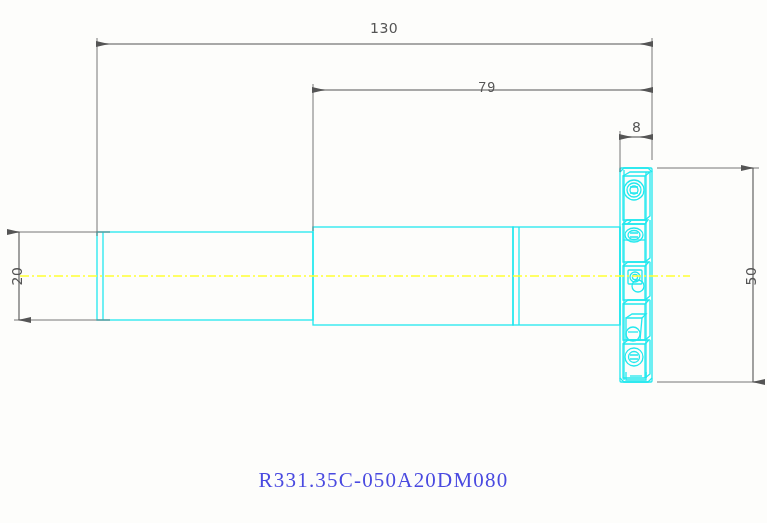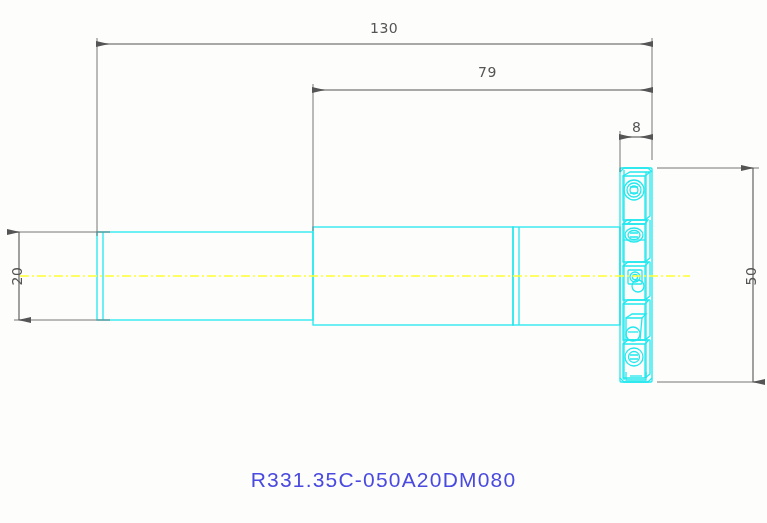"79" div.dimtext { font-family: none -> Liberation Mono, monospace; top: 64px -> 80px }
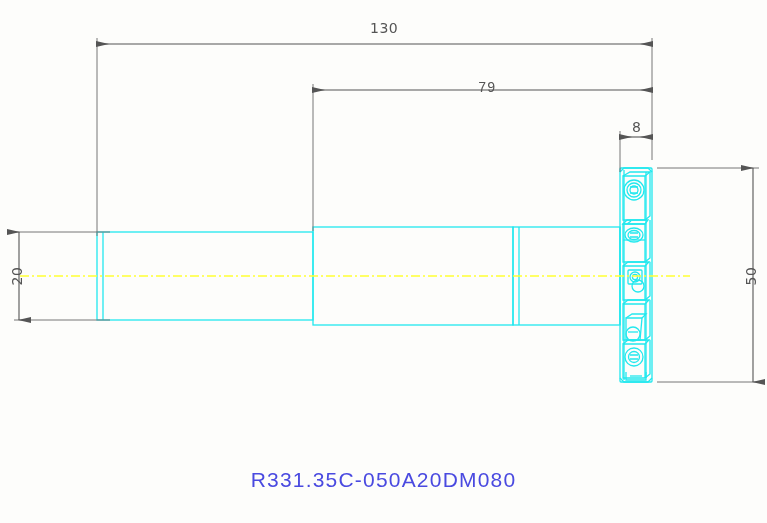"R331.35C-050A20DM080" #partlabel { font-family: Liberation Sans, sans-serif -> Liberation Serif, serif }
